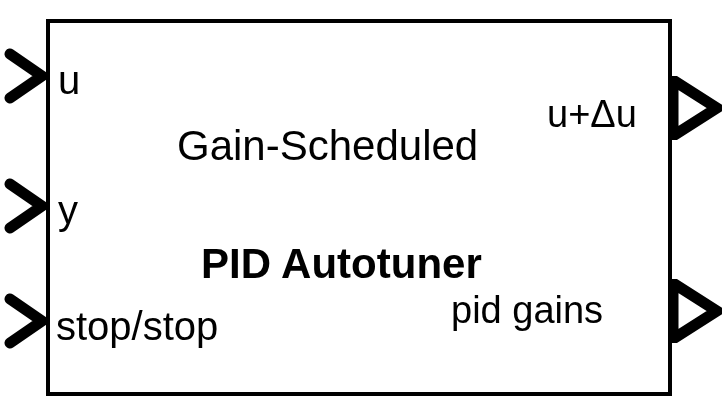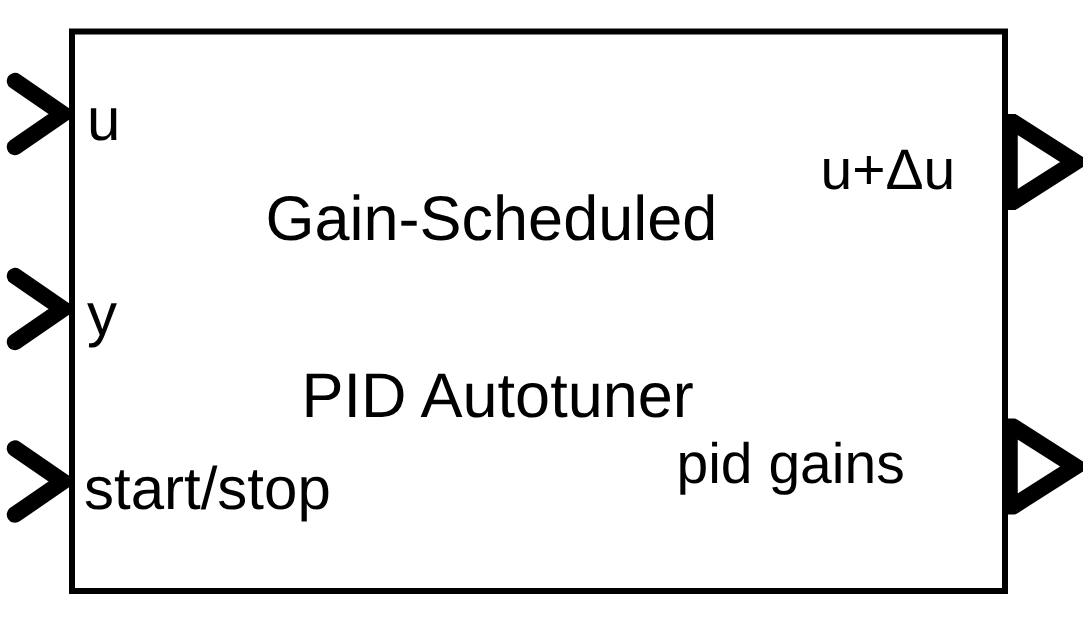"PID Autotuner" div.label { font-weight: none -> bold }
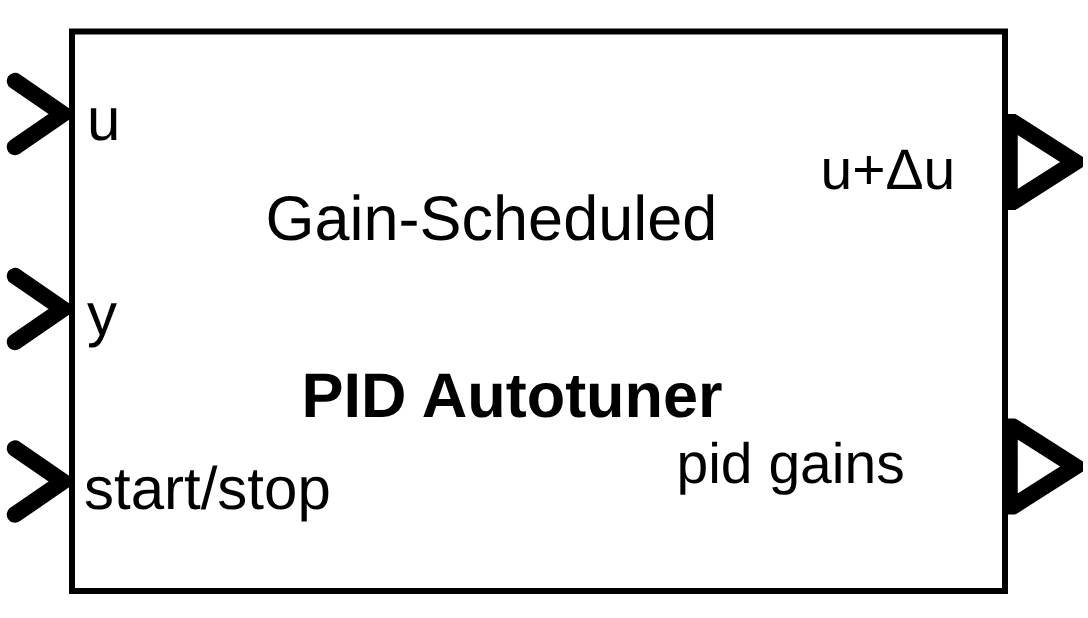"start/stop" div.label { text: start/stop -> stop/stop }
